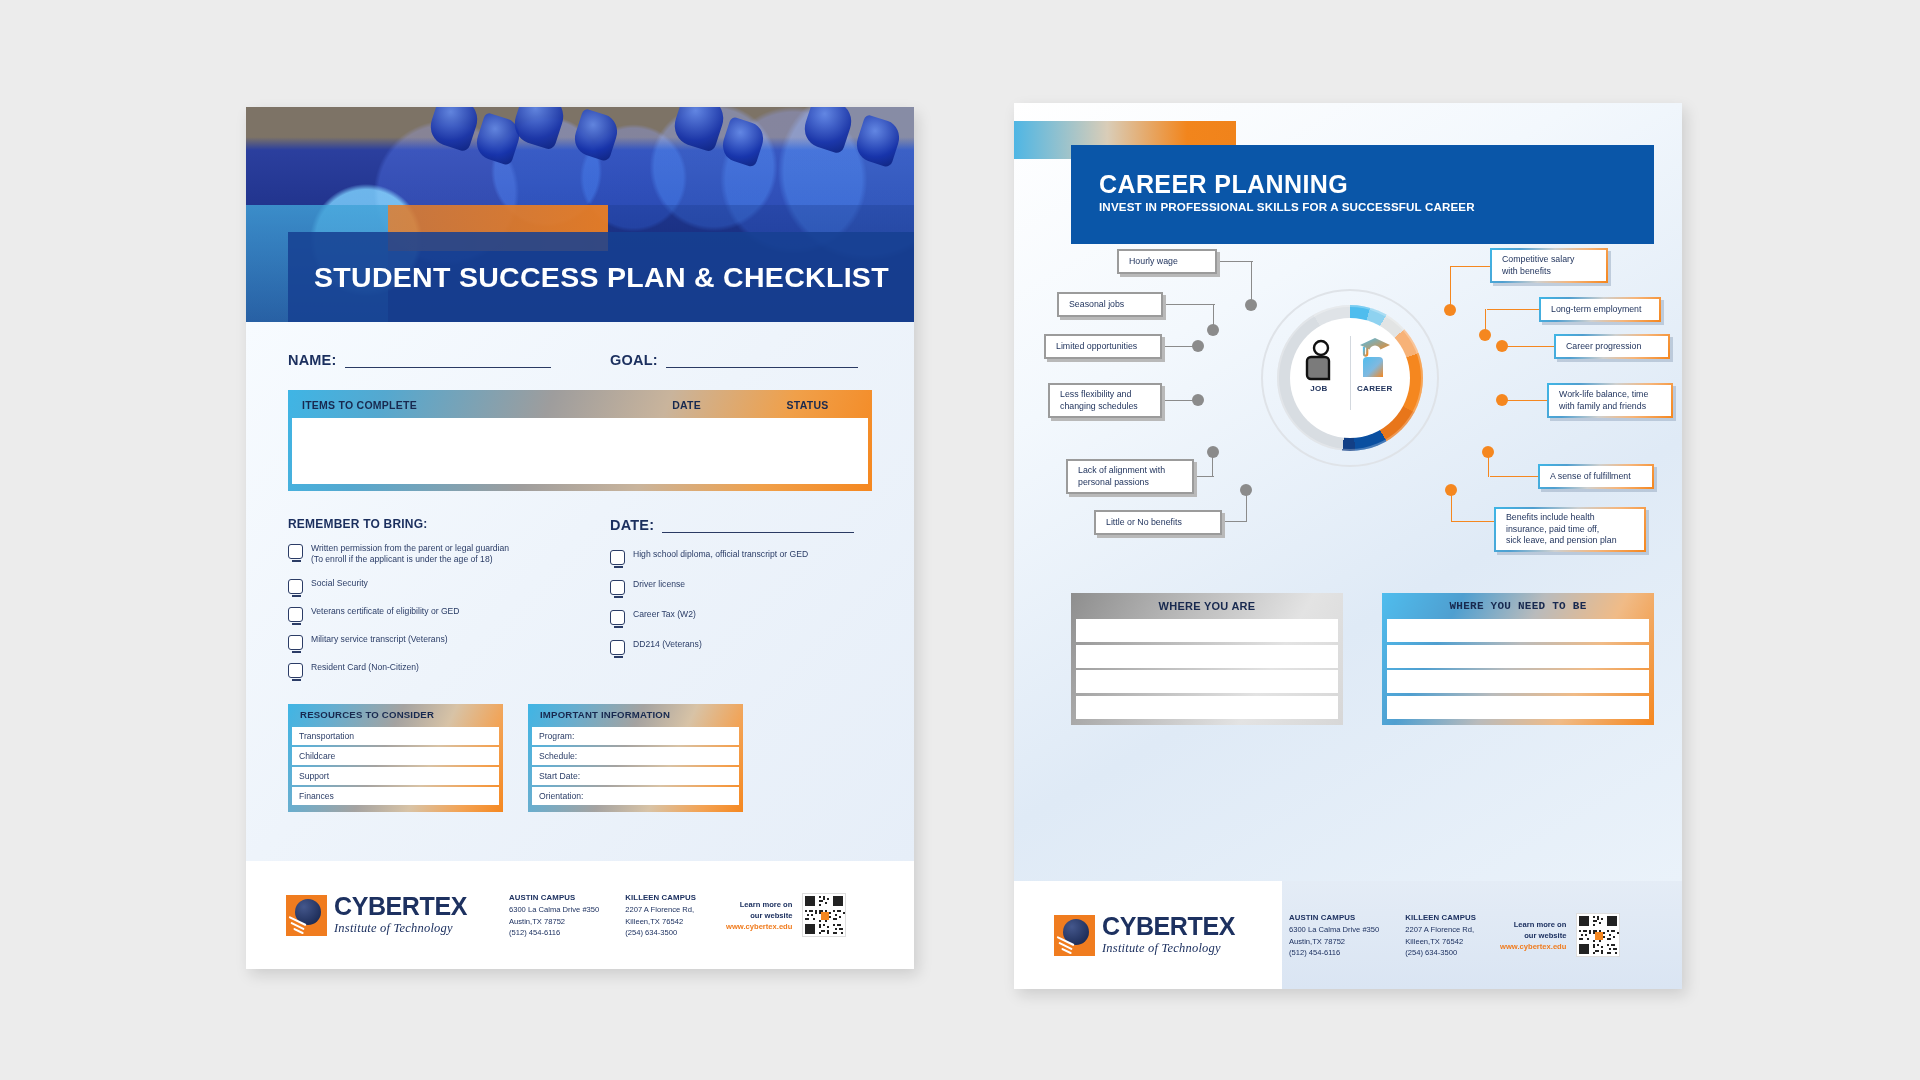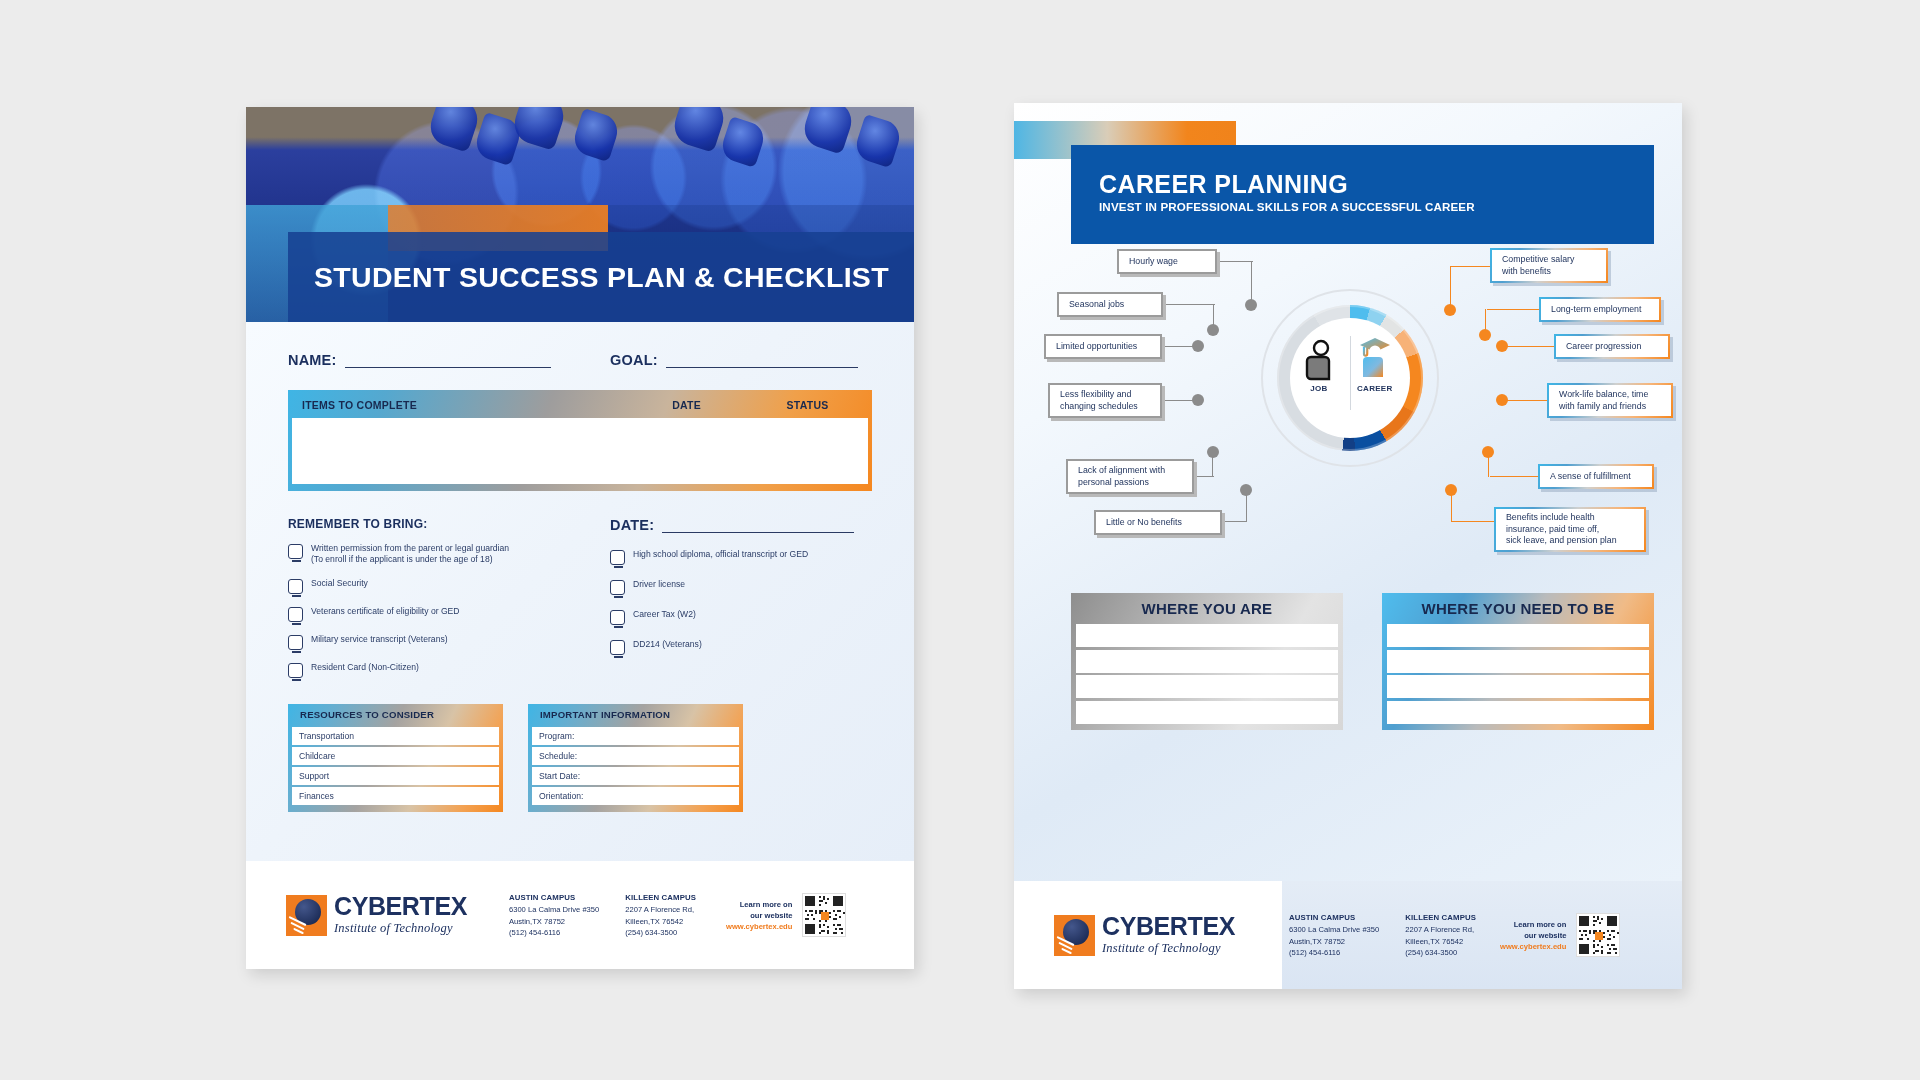"WHERE YOU ARE" .bb-head { font-size: 15px -> 11px }
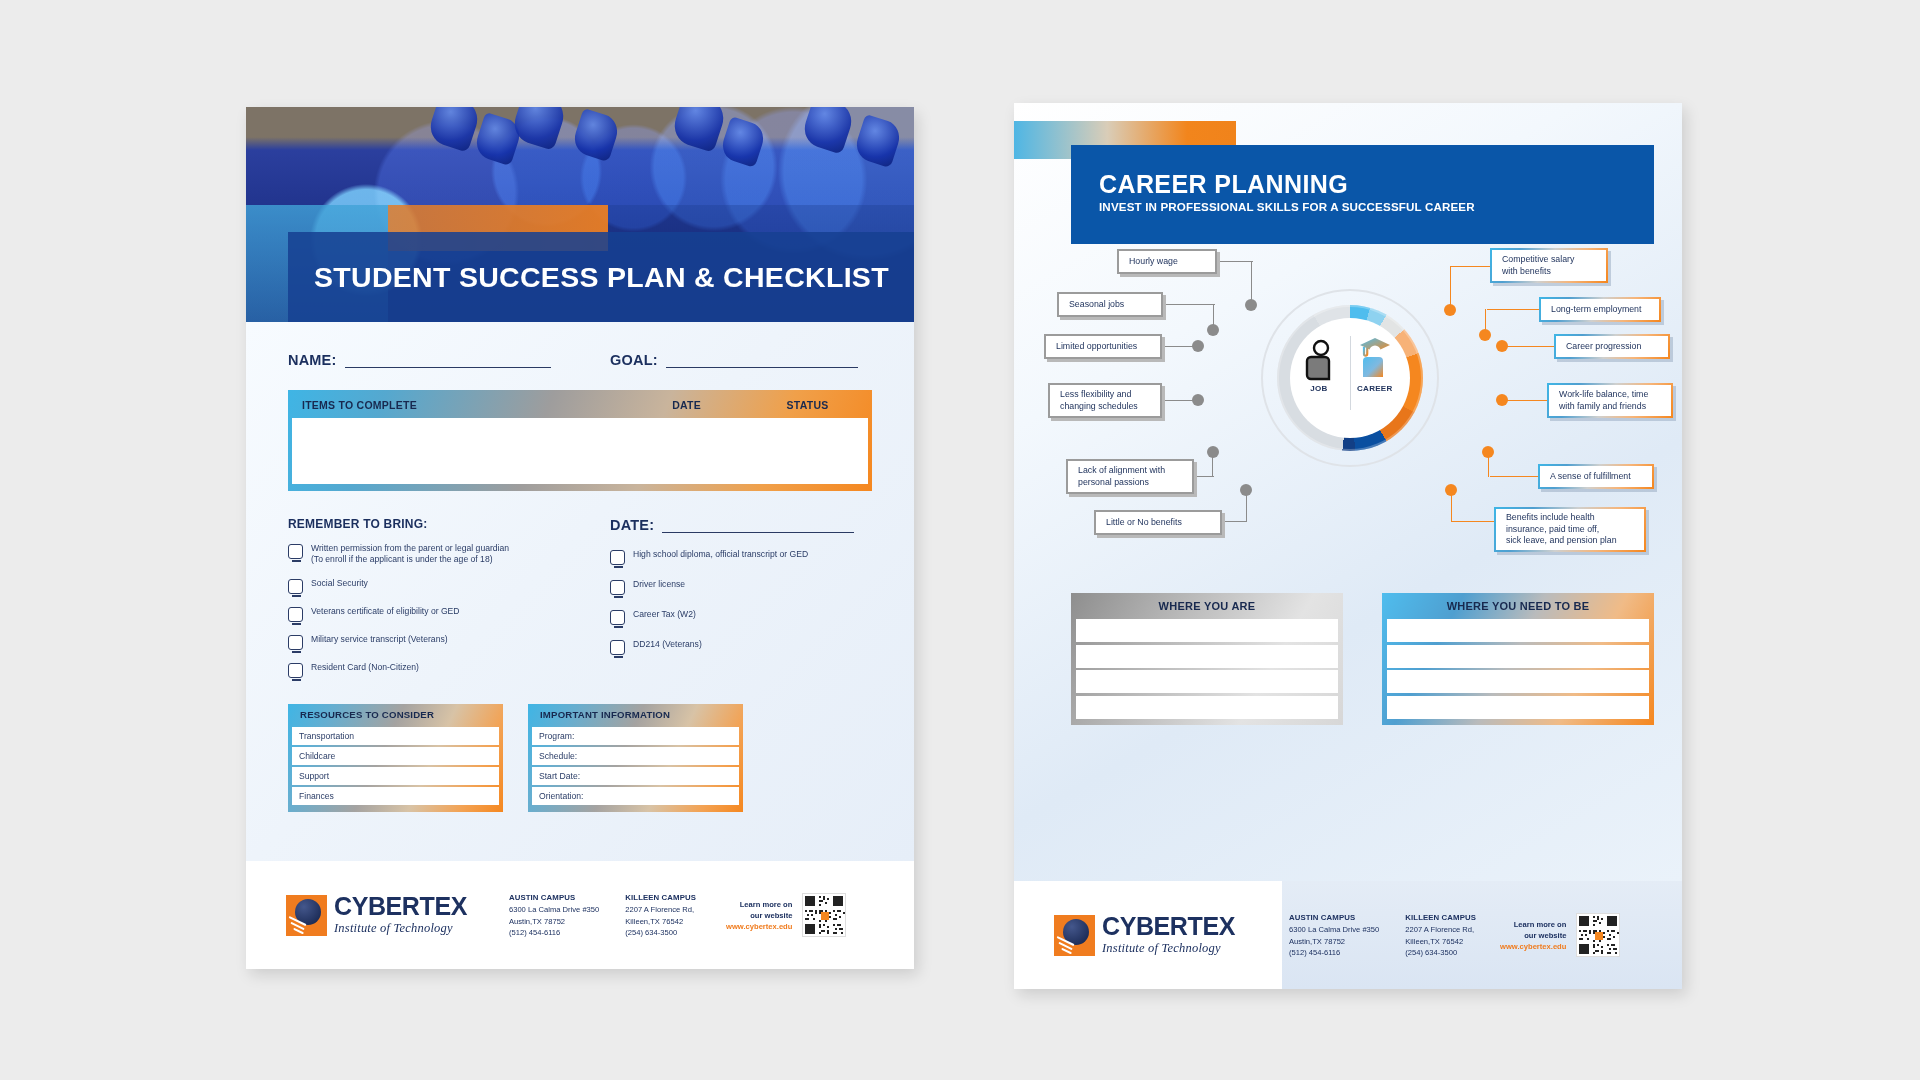"WHERE YOU NEED TO BE" .bb.second { font-family: none -> Liberation Mono, monospace }
